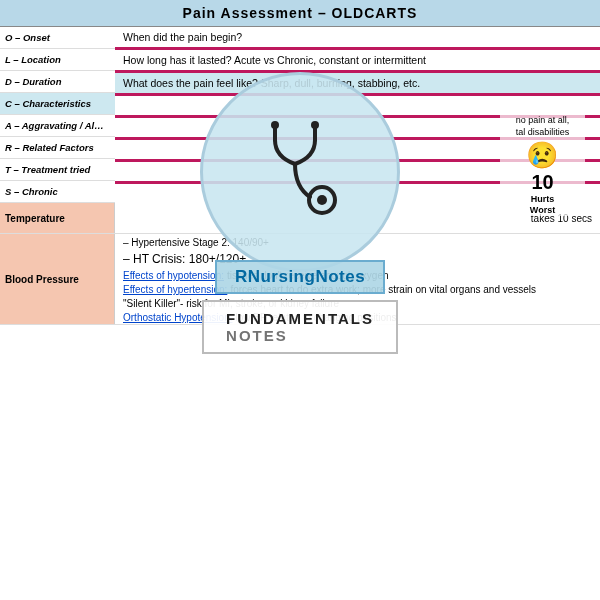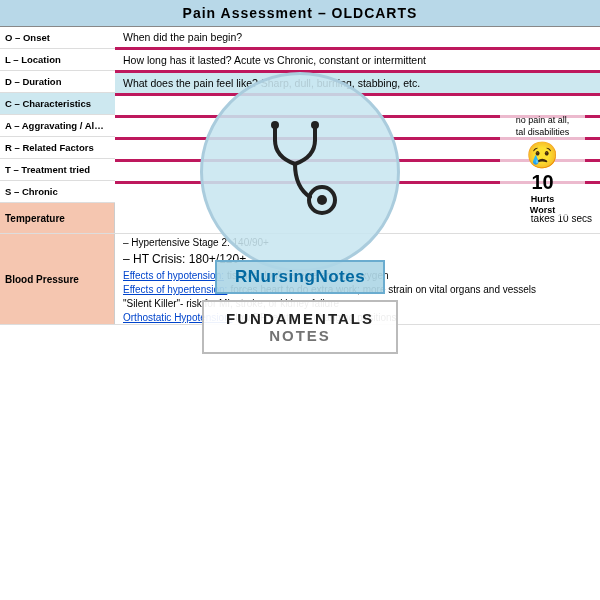"O – Onset" .sidebar-label { font-style: none -> italic }
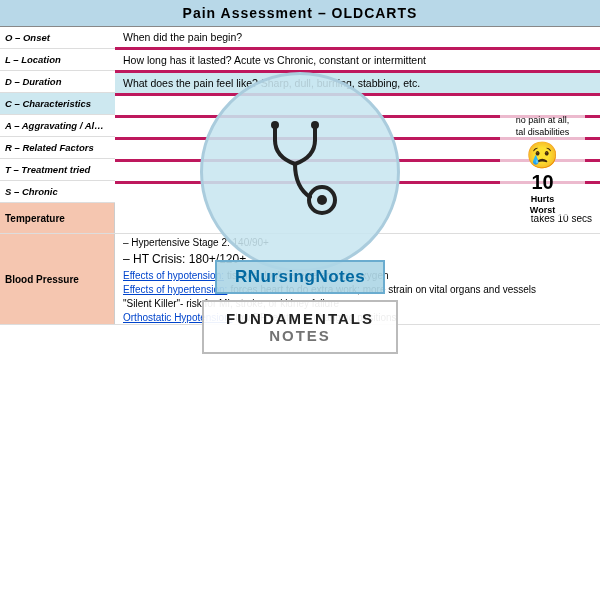"FUNDAMENTALS" div { text-align: center -> left }
